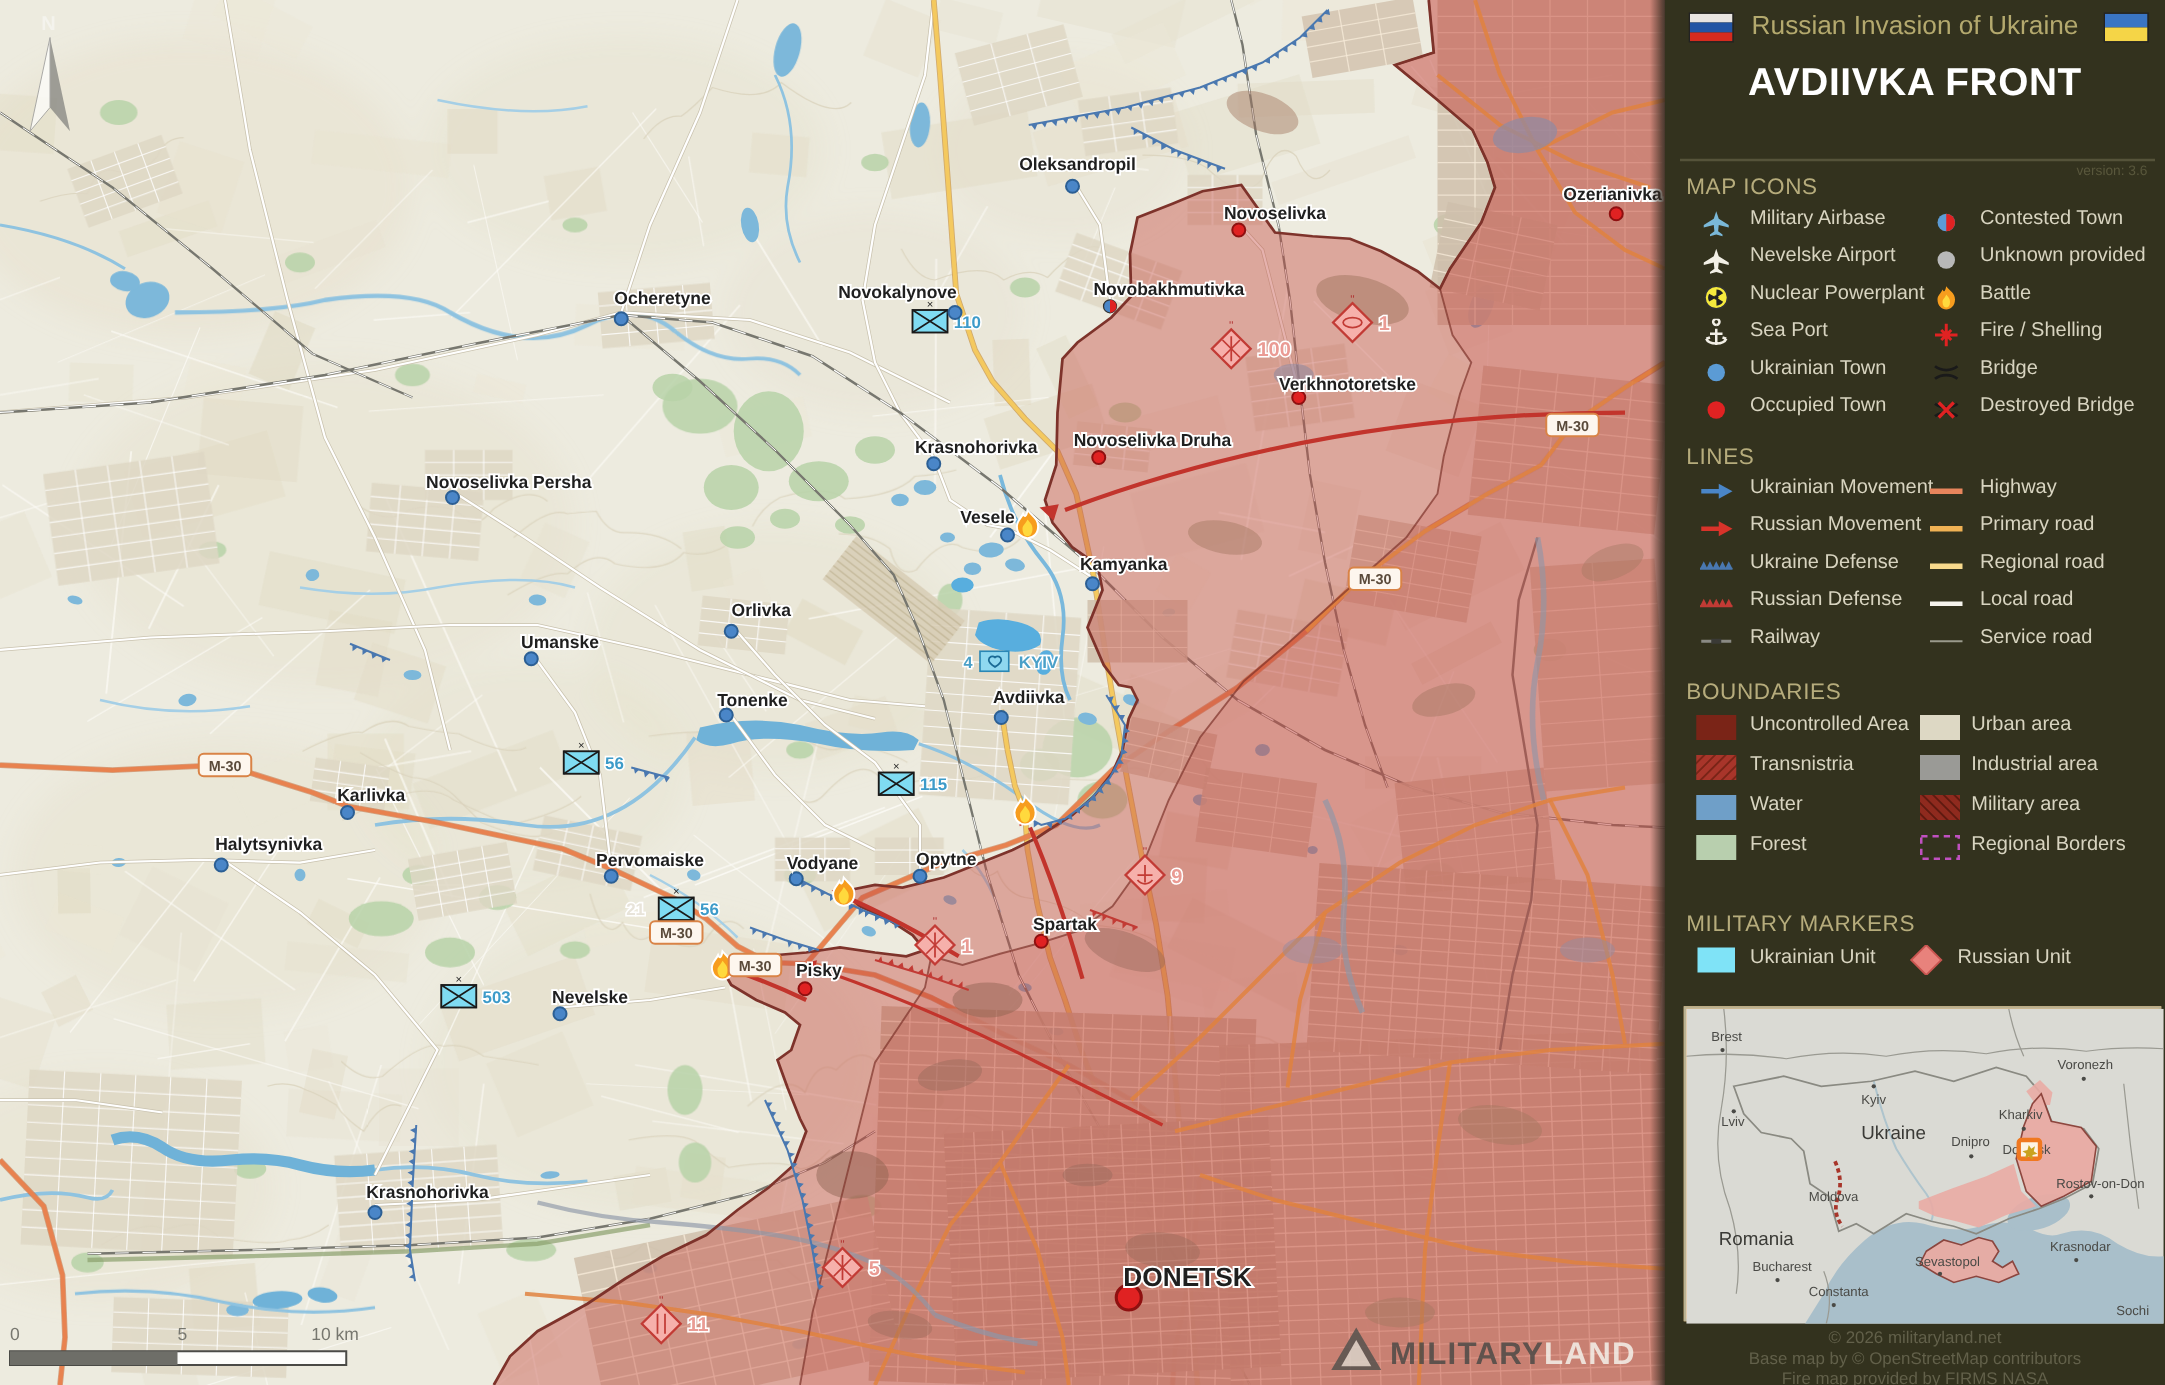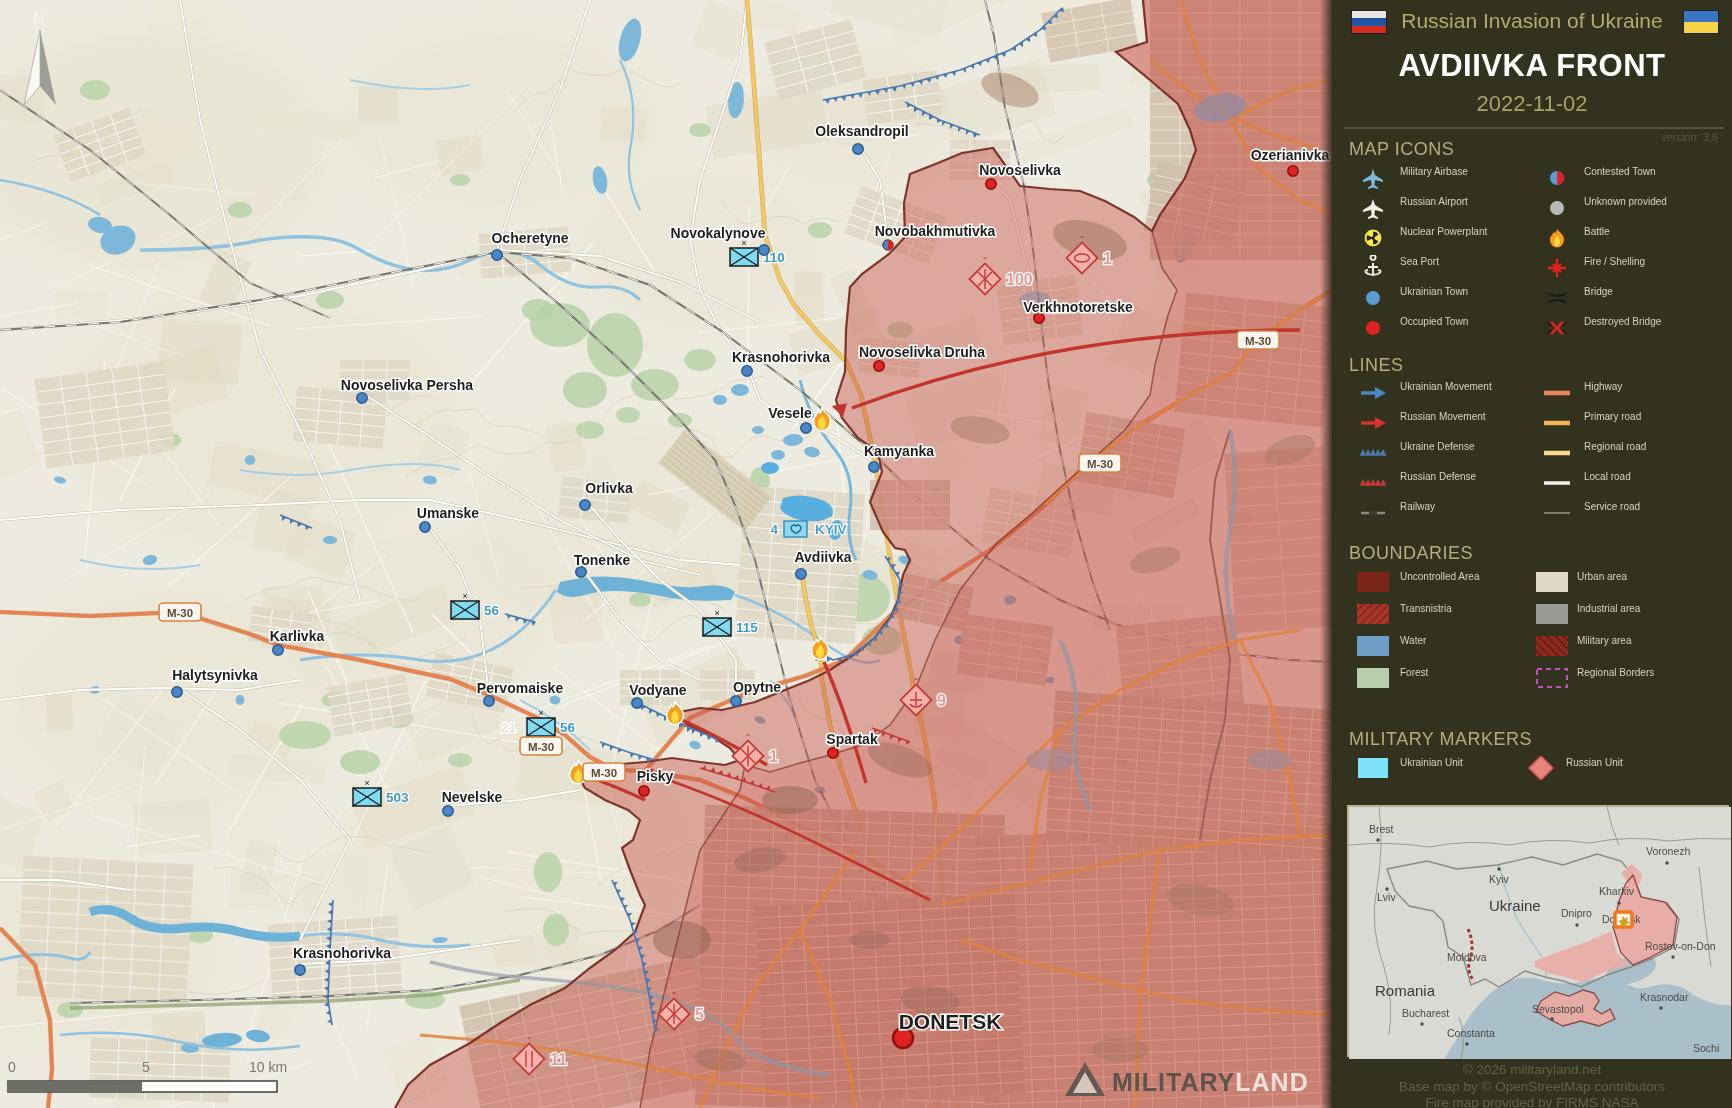"2022-11-02" div { html: <div>2022-11-02</div> -> none }
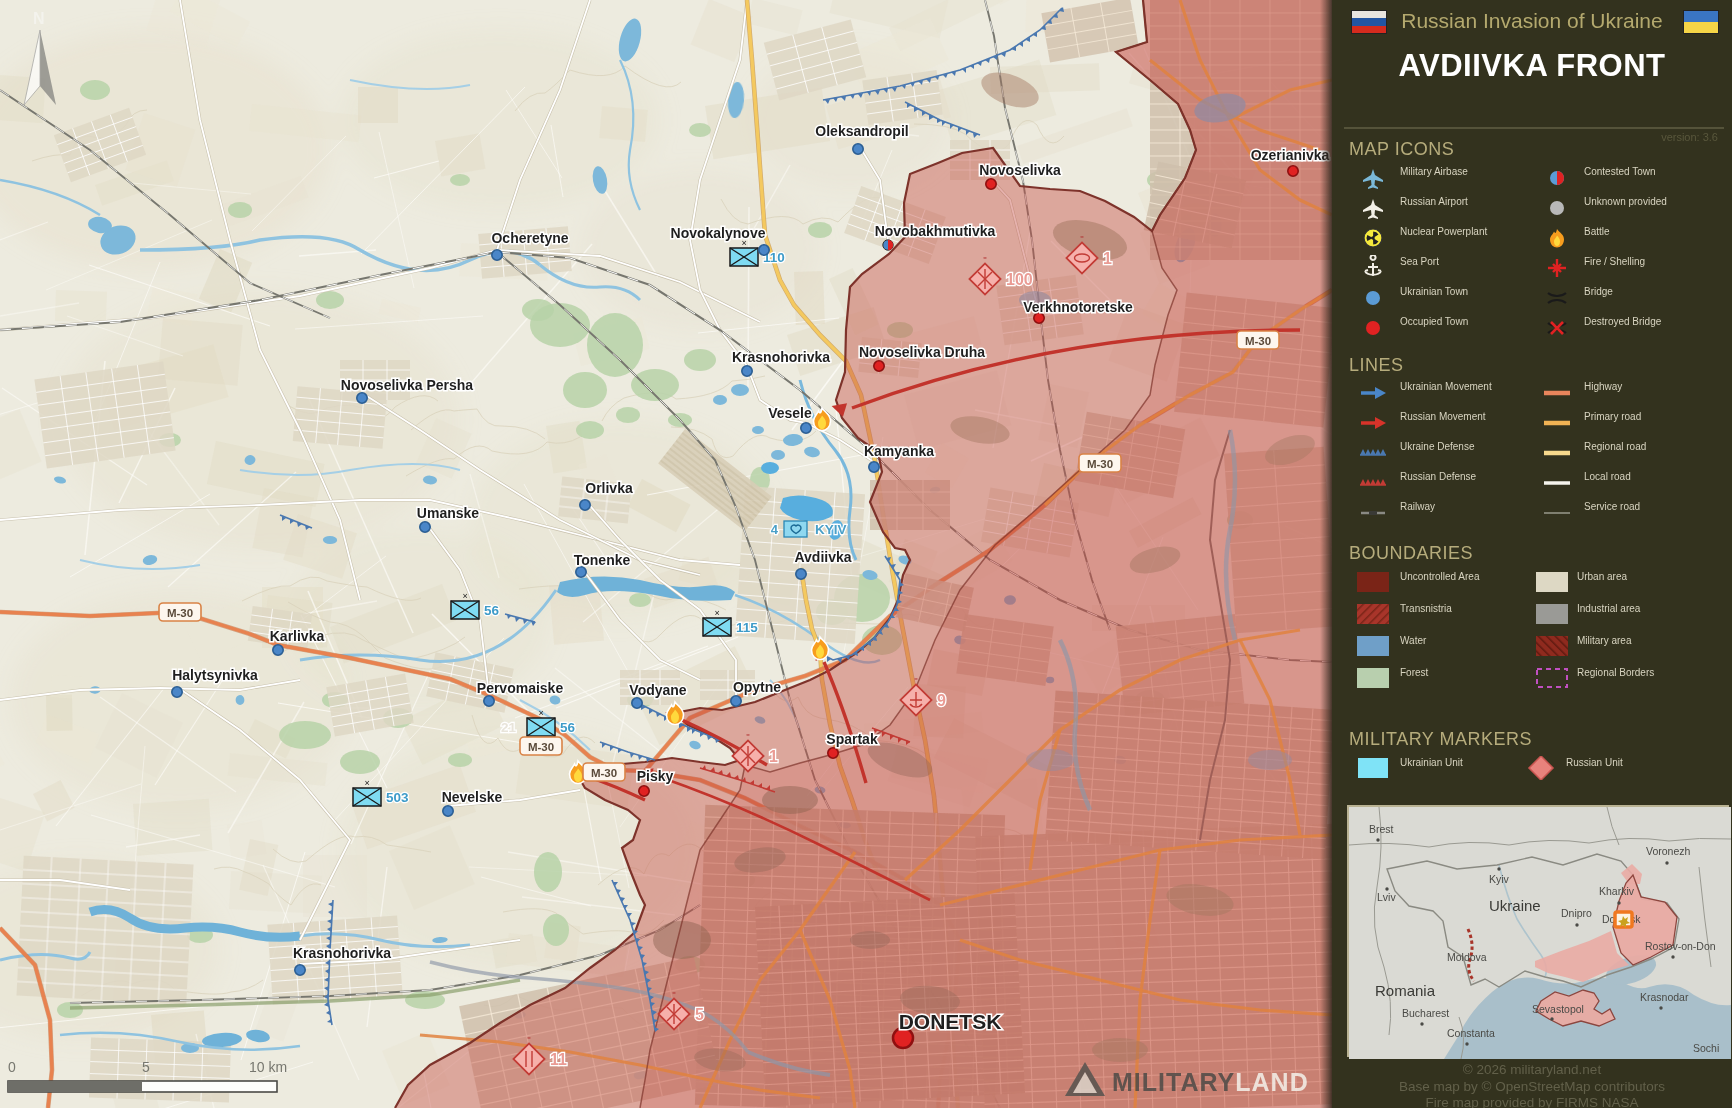"Military Airbase" .lbl { font-size: 10px -> 16px }
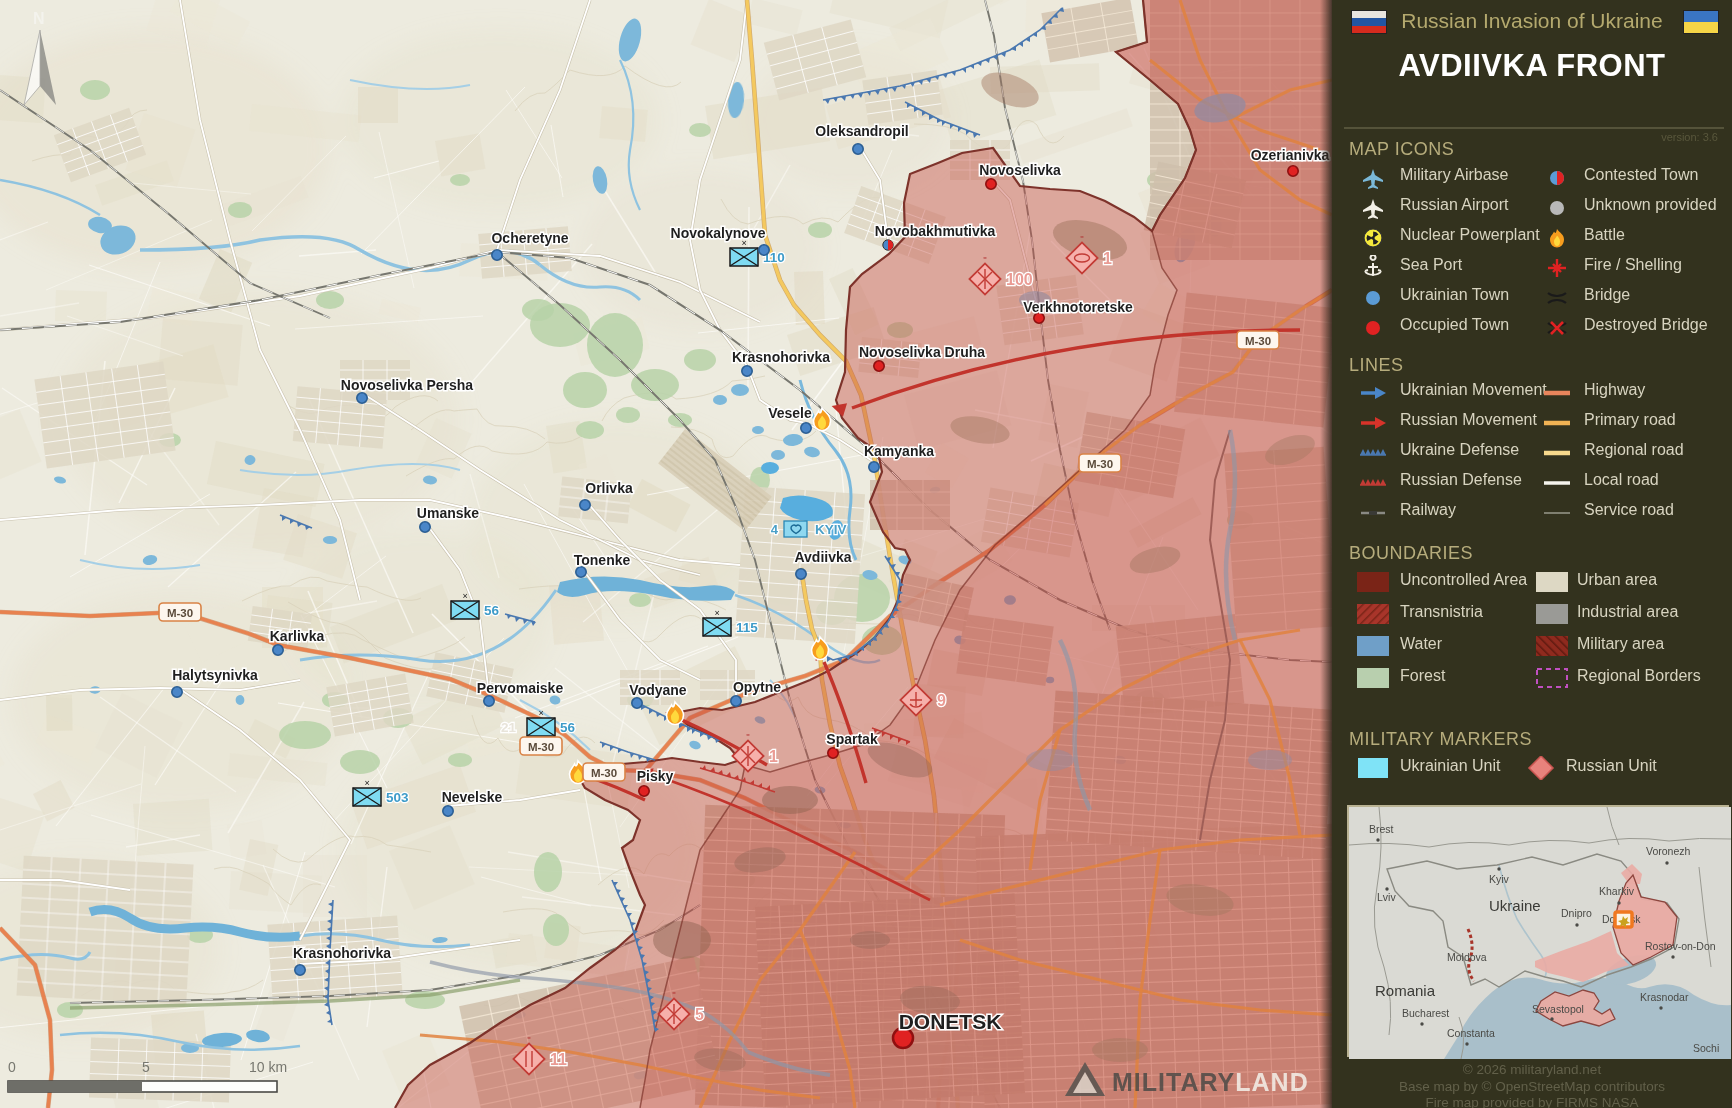"Russian Airport" div.lbl { text: Russian -> Nevelske }
